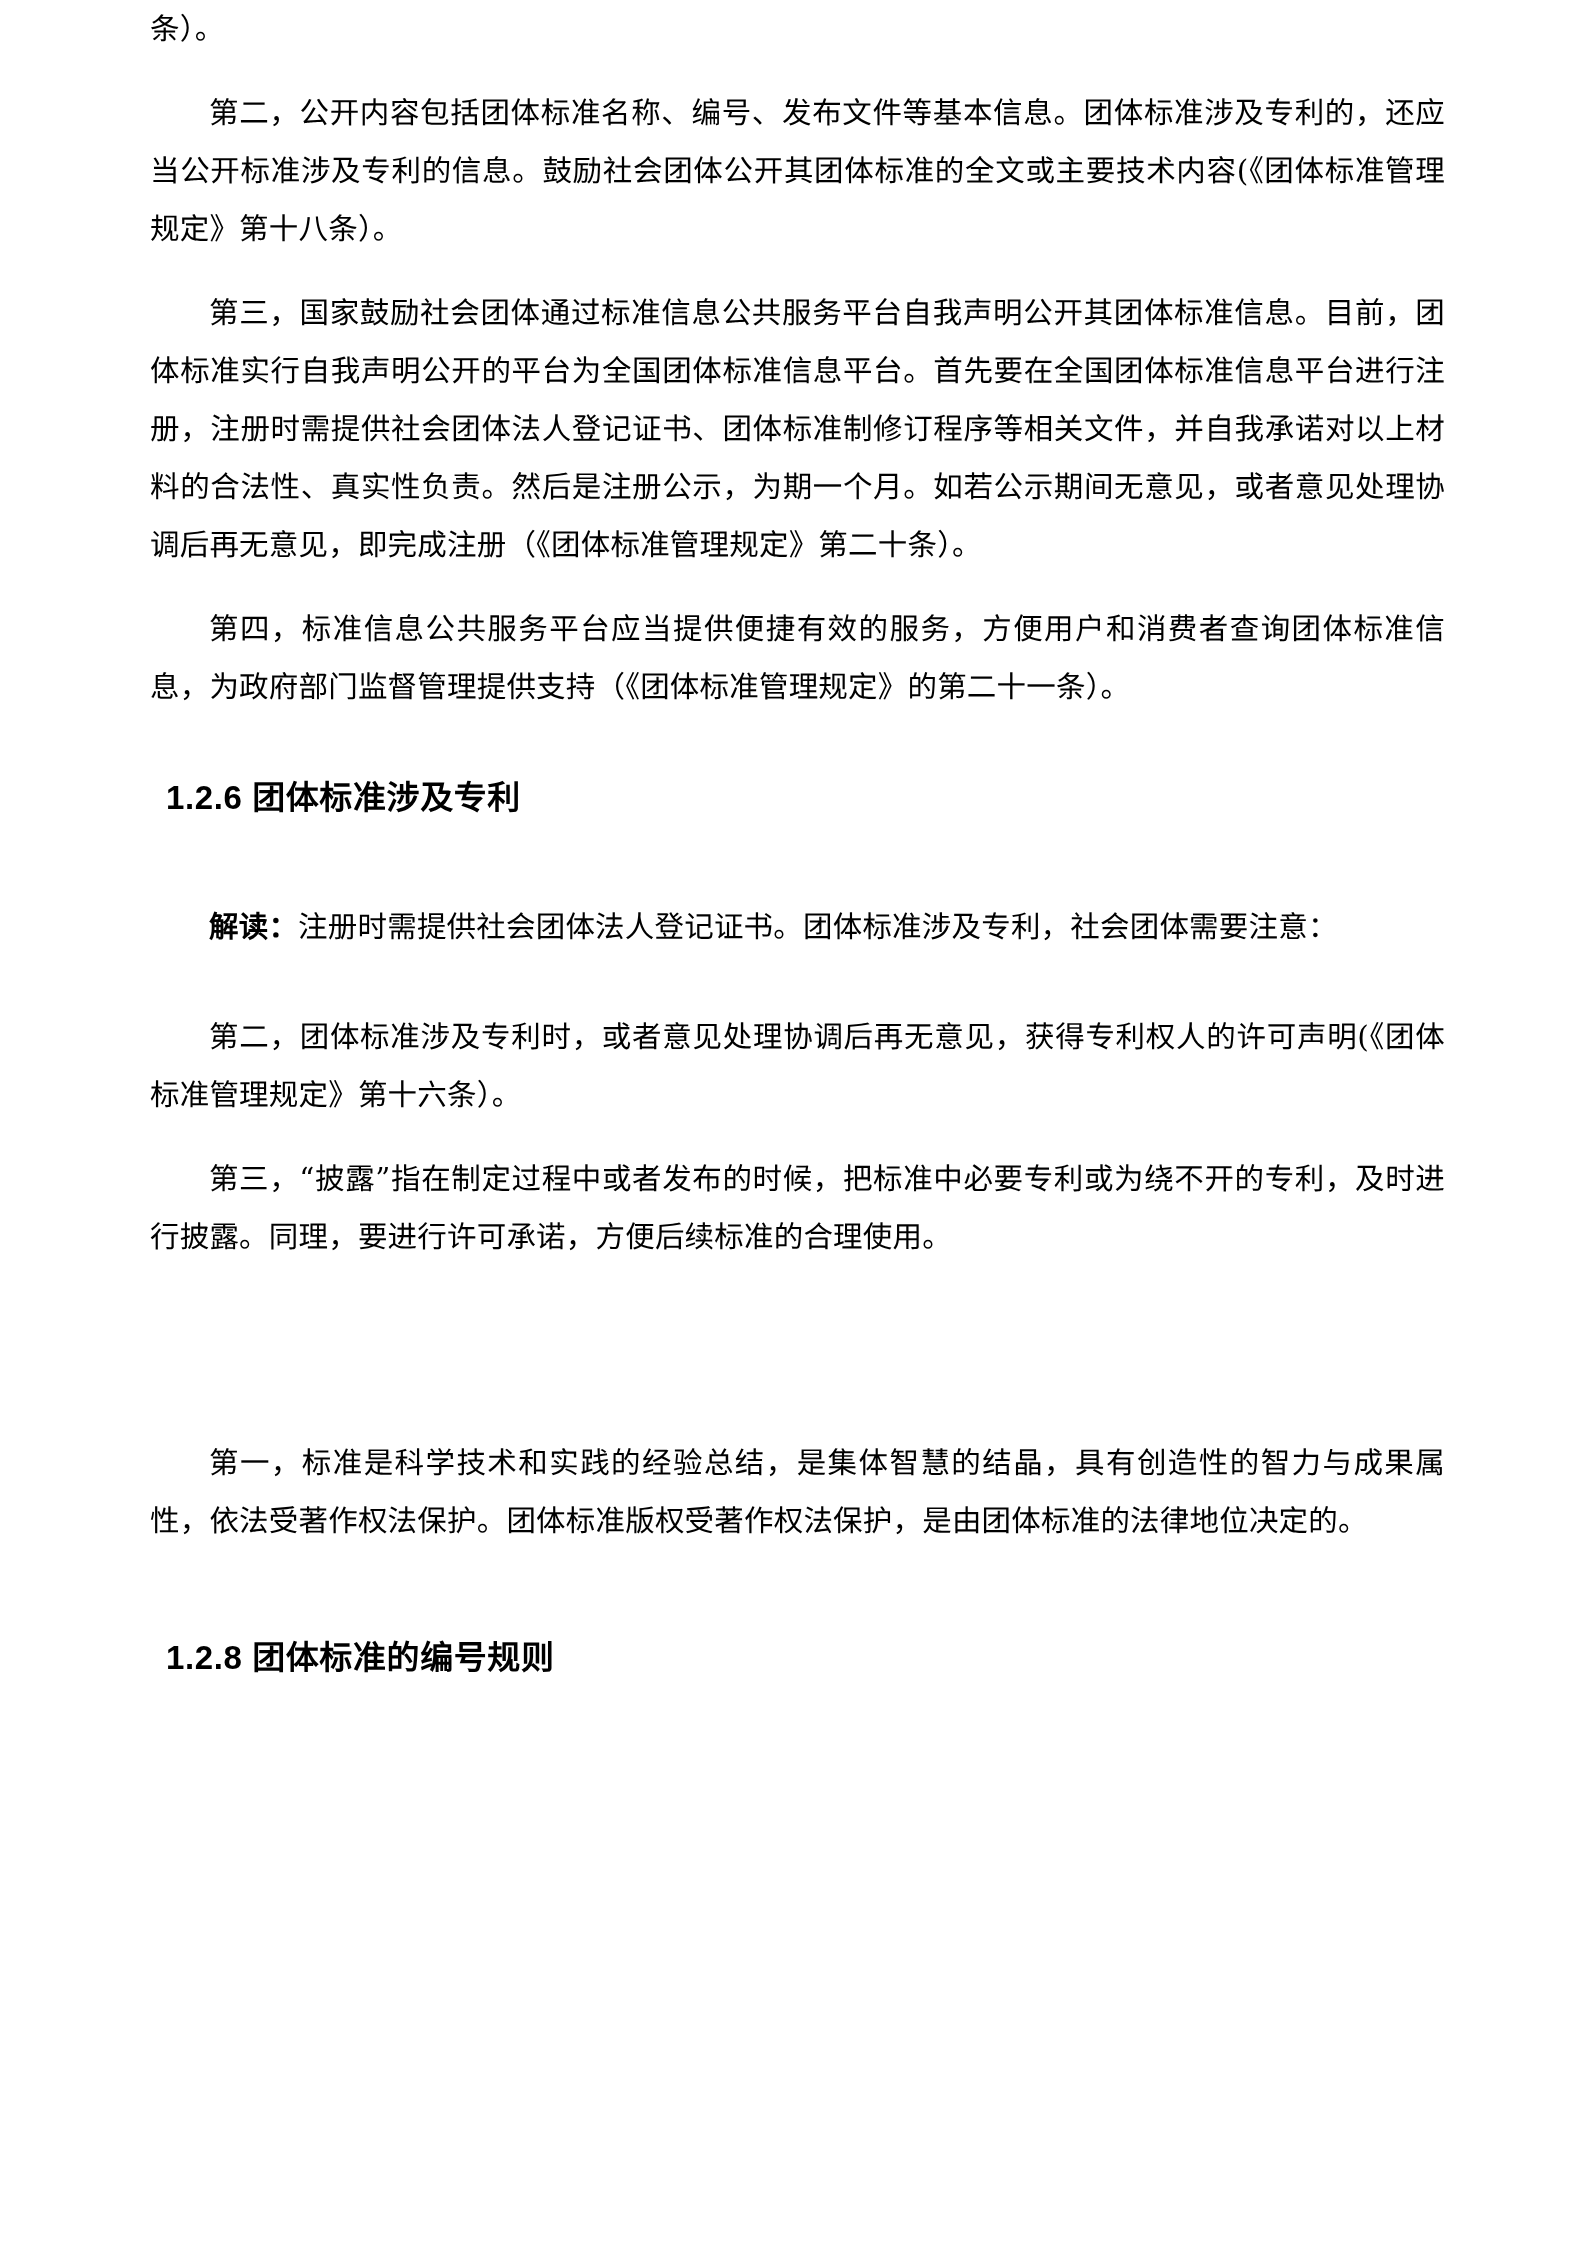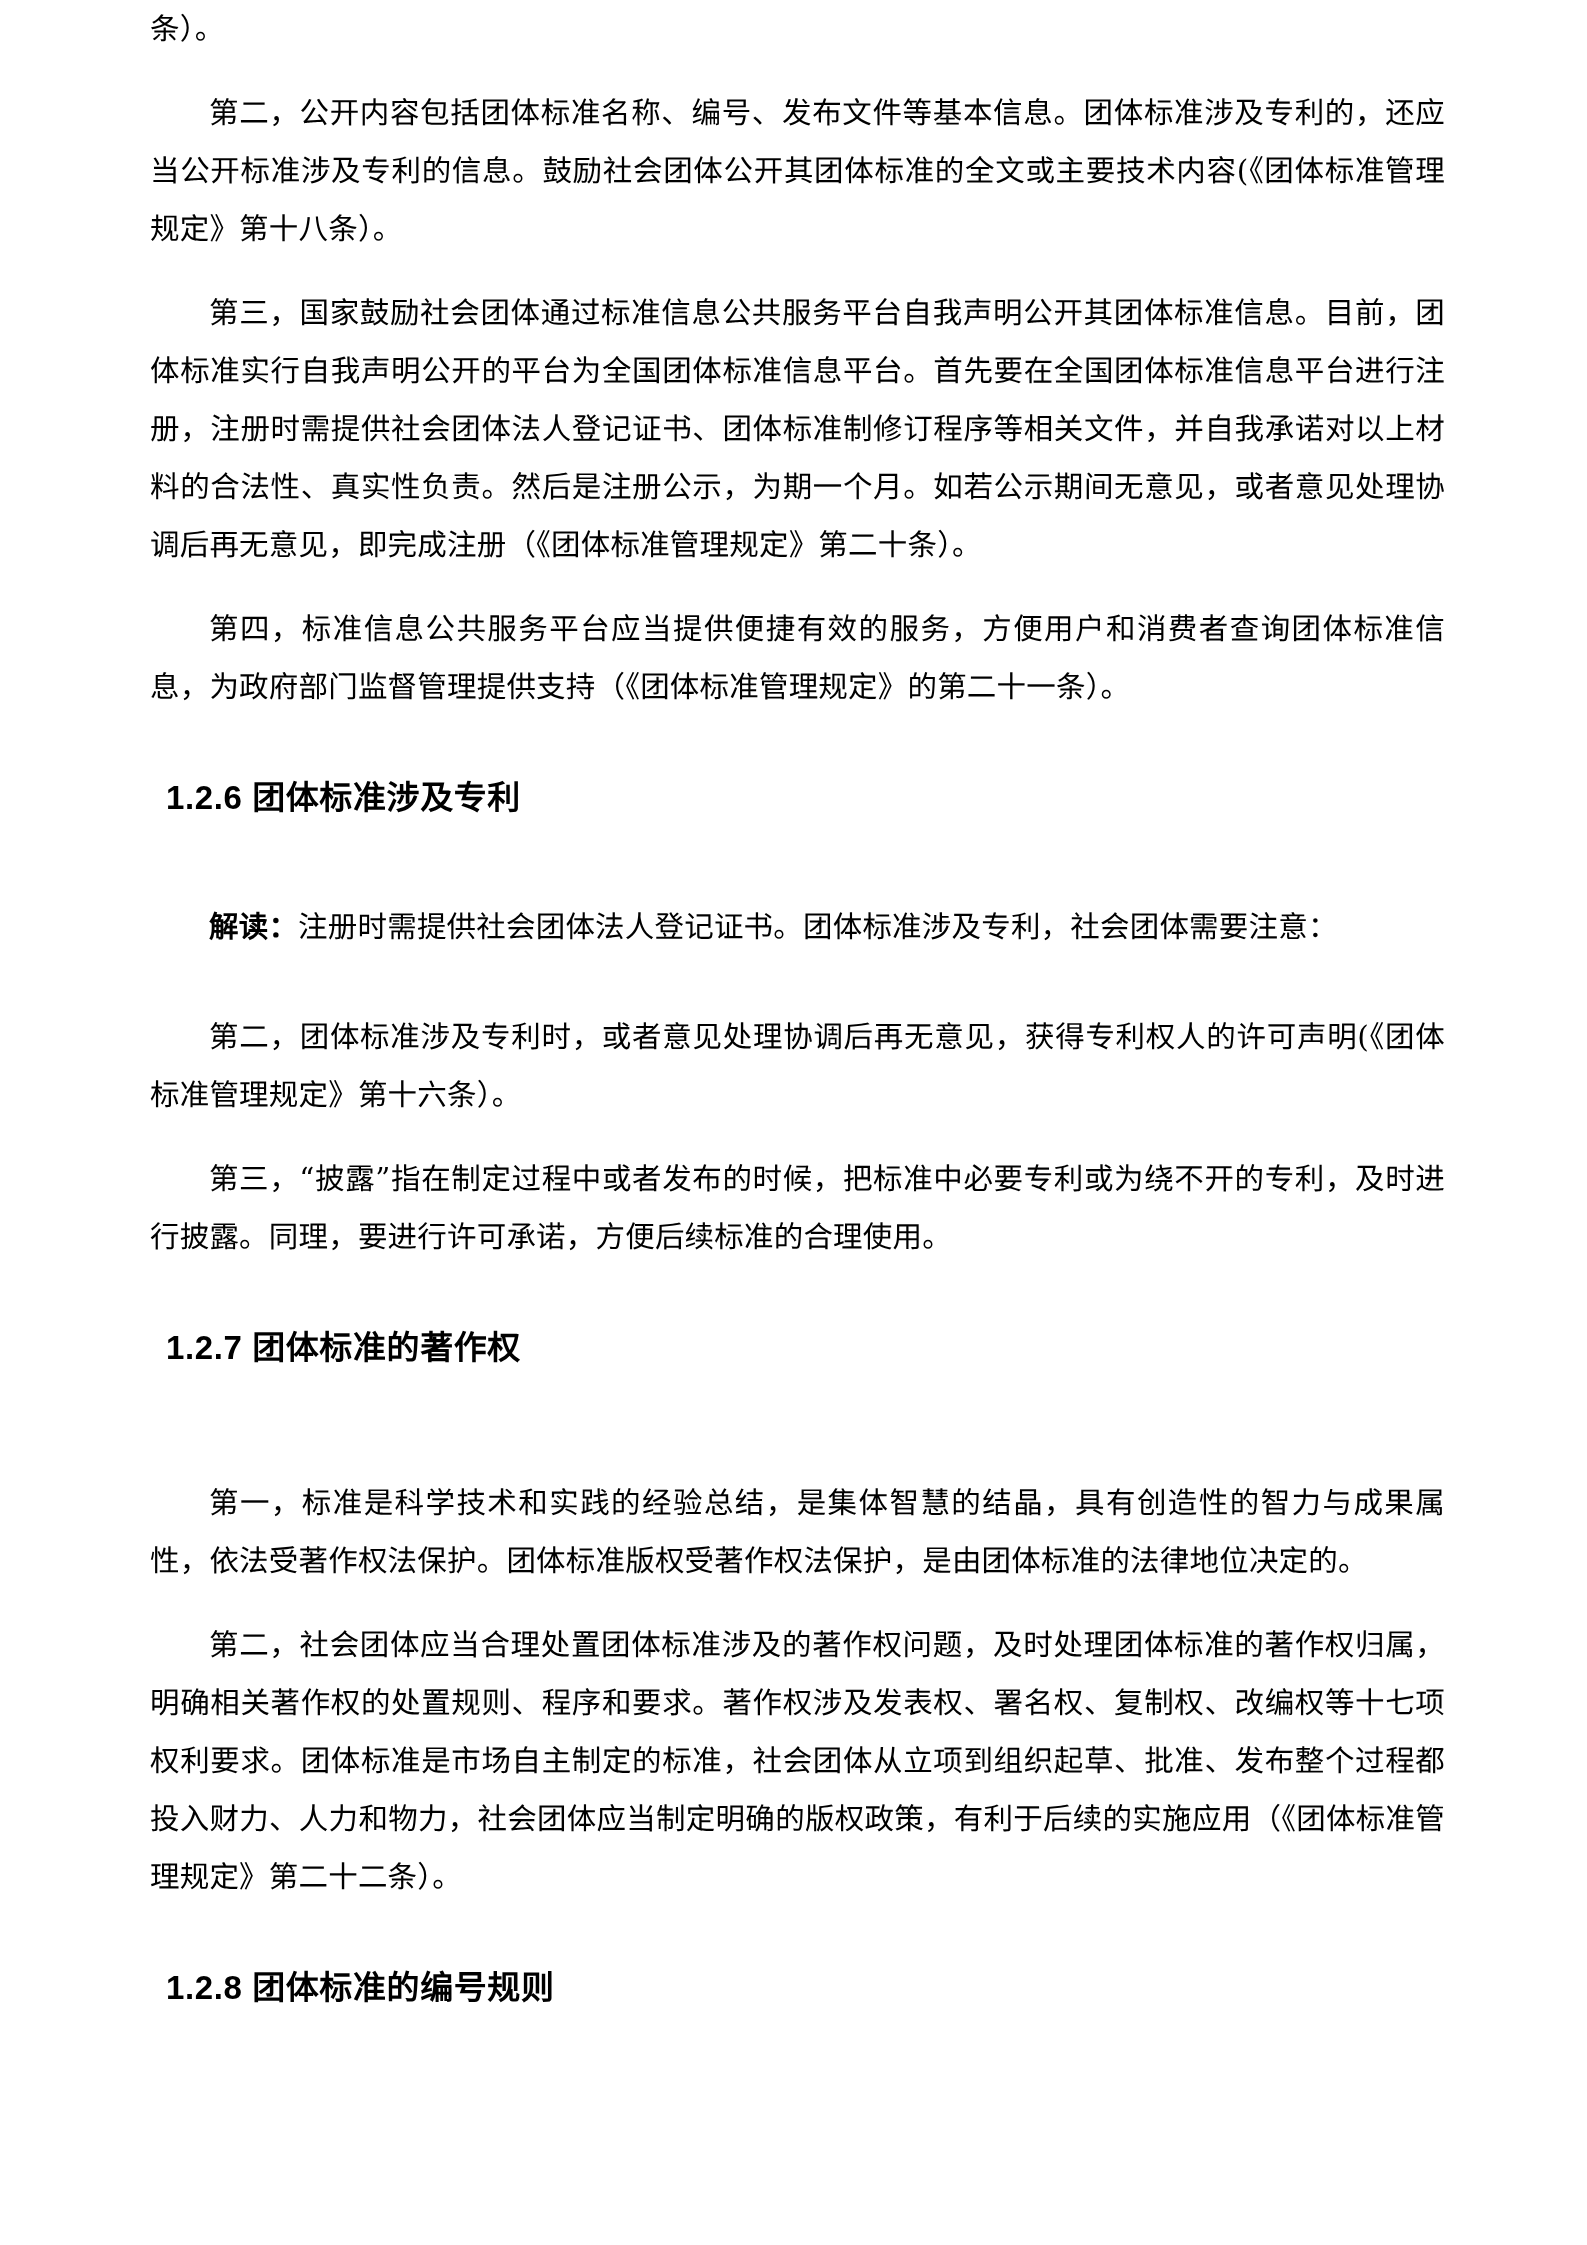"1.2.7 团体标准的著作权" div.heading-block { html: <div> <h3>1.2.7 团体标准的著作权</h3> </div> -> none }
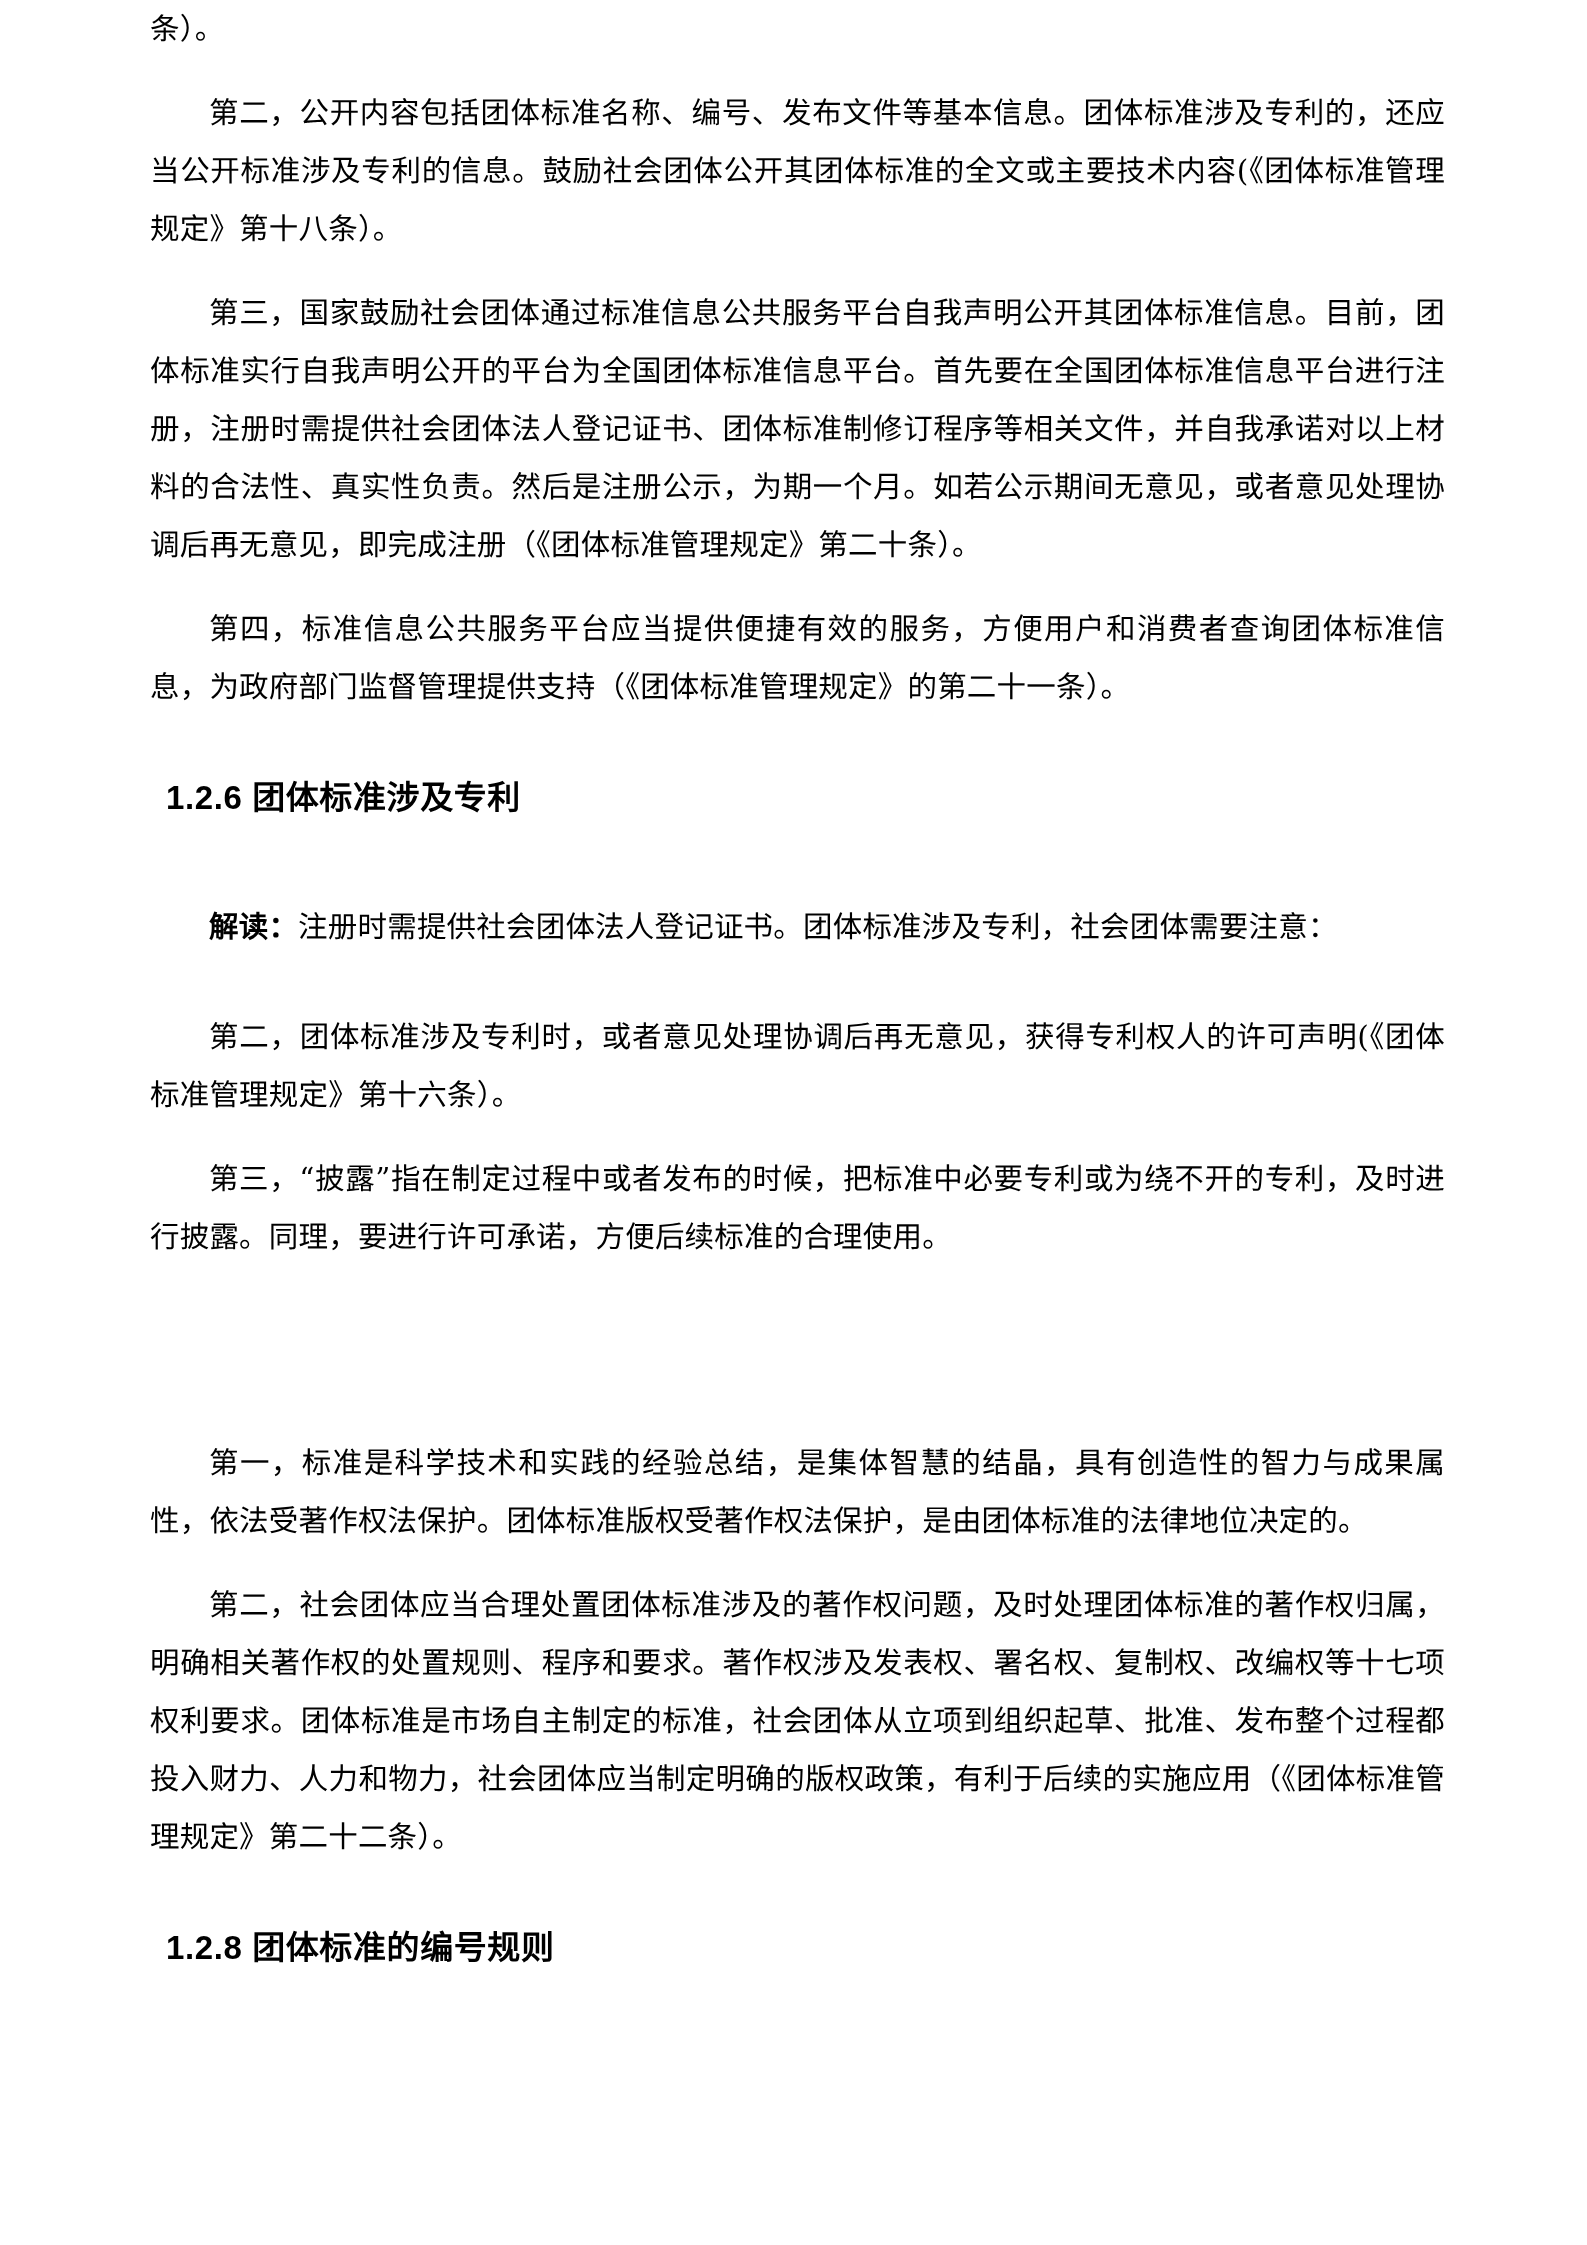"第二，社会团体应当合理处置团体标准涉及的著作权问题，及时处理团体标准的著作权归属" p.para { html: <p>第二，社会团体应当合理处置团体标准涉及的著作权问题，及时处理团体标准的著作权归属，明确相关著作权的处置规则、程序和要求。著作权涉及发表权、署名权、复制权、改编权等十七项权利要求。团体标准是市场自主制定的标准，社会团体从立项到组织起草、批准、发布整个过程都投入财力、人力和物力，社会团体应当制定明确的版权政策，有利于后续的实施应用（《团体标准管理规定》第二十二条）。</p> -> none }
